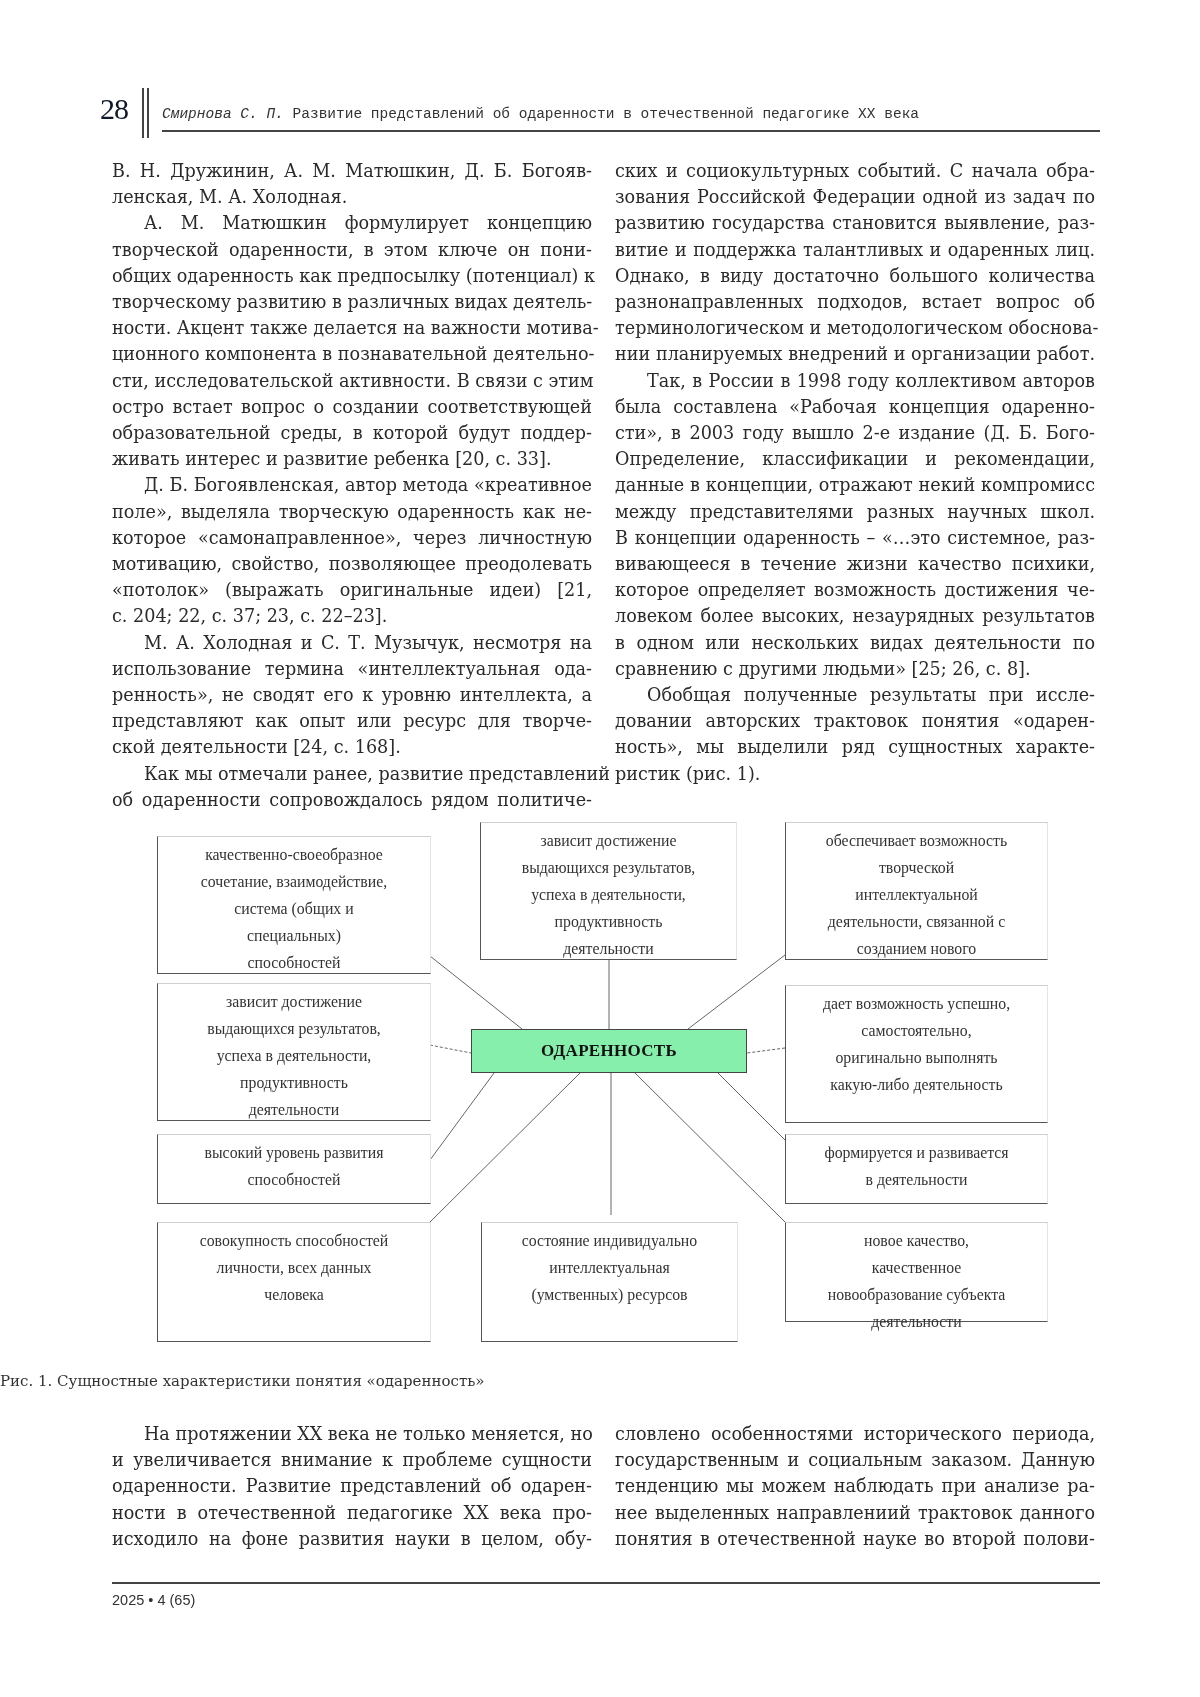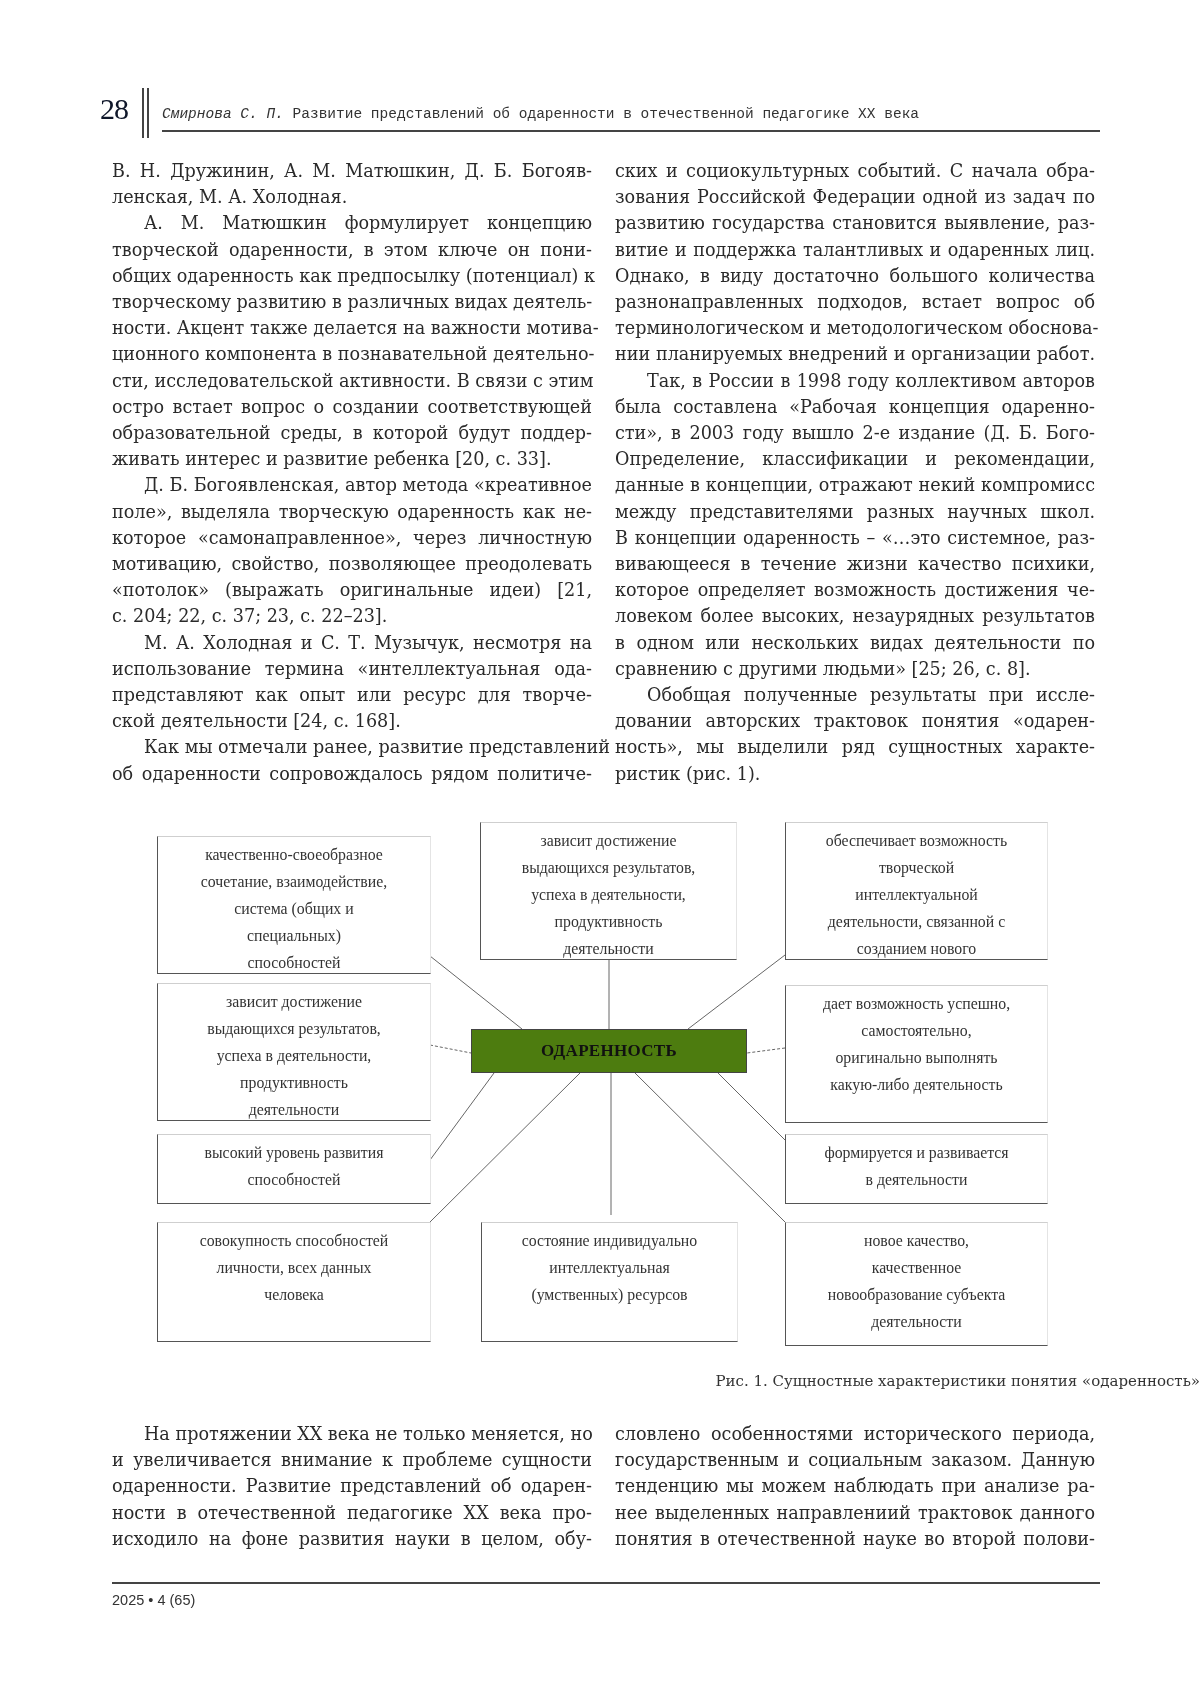"ренность», не сводят его к" span.ln { html: none -> <span>ренность», не сводят его к уровню интеллекта, а</span> }
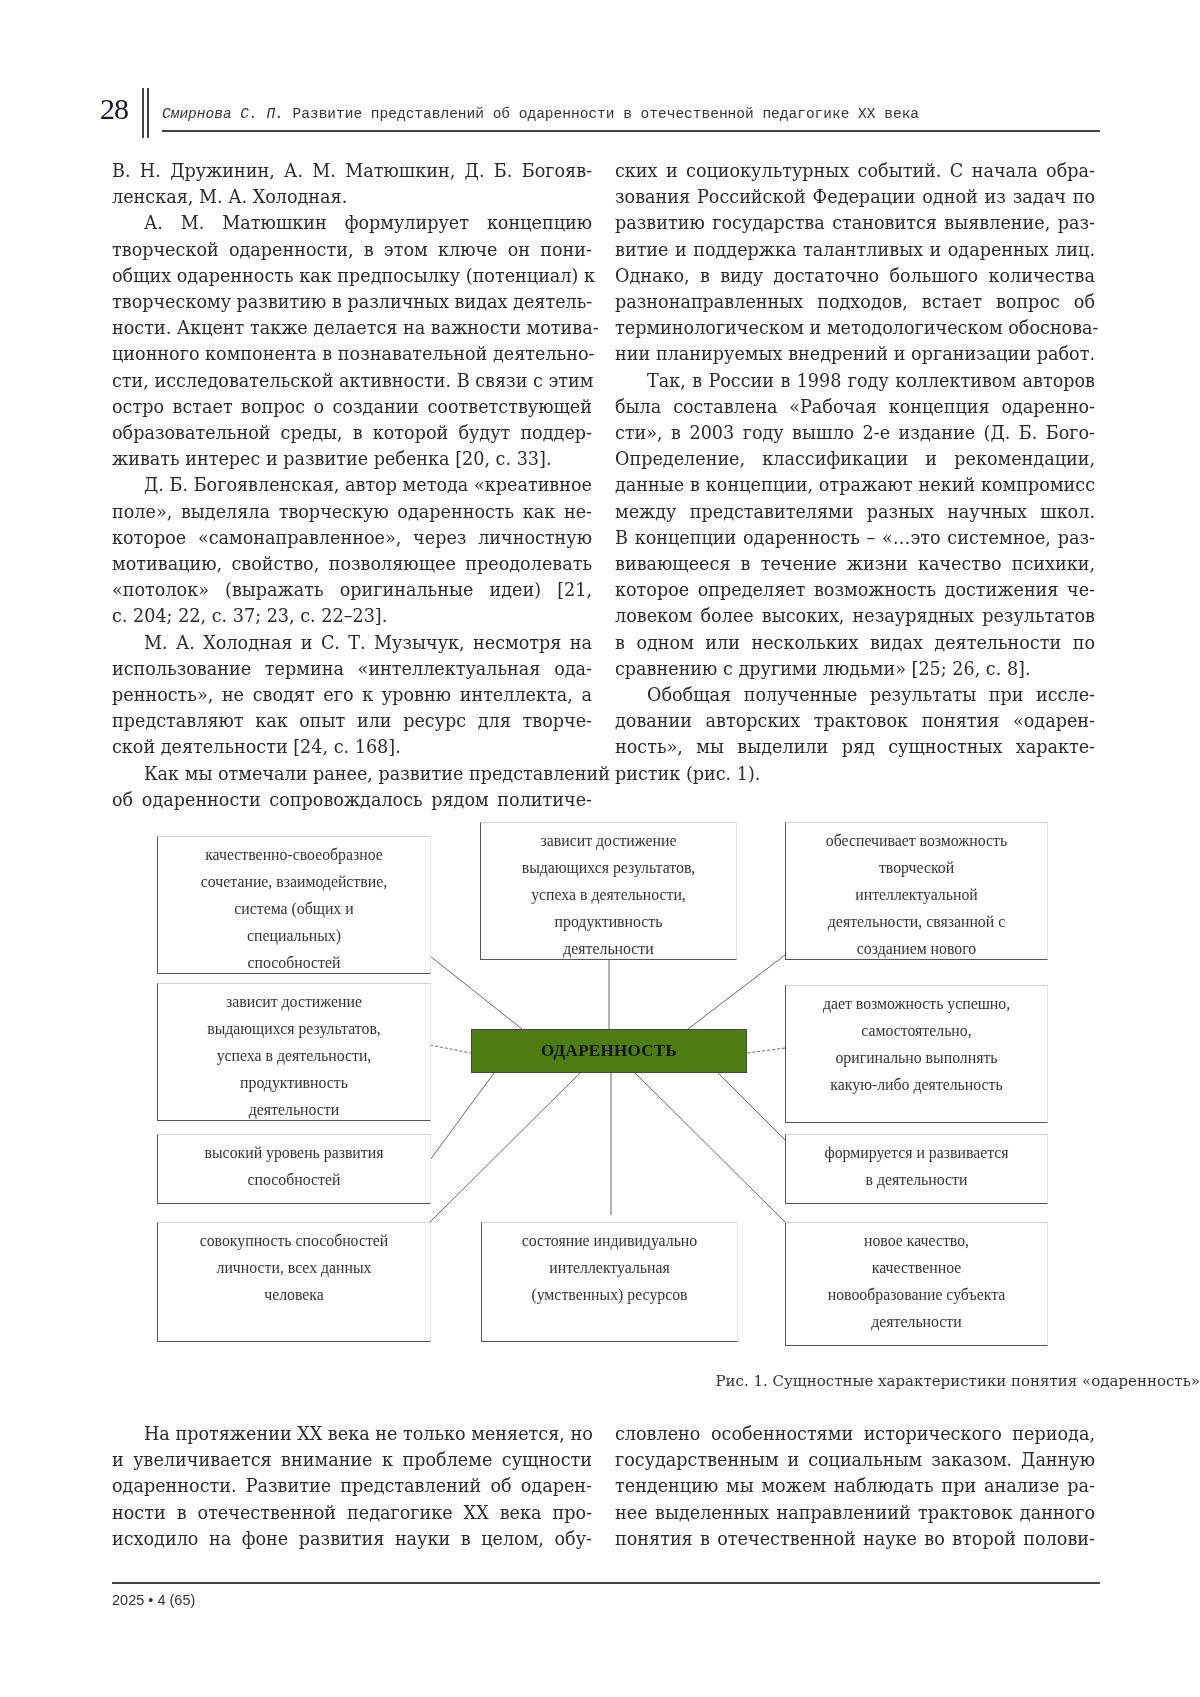"ОДАРЕННОСТЬ" .center-box { background: #4d7c0f -> #86efac }
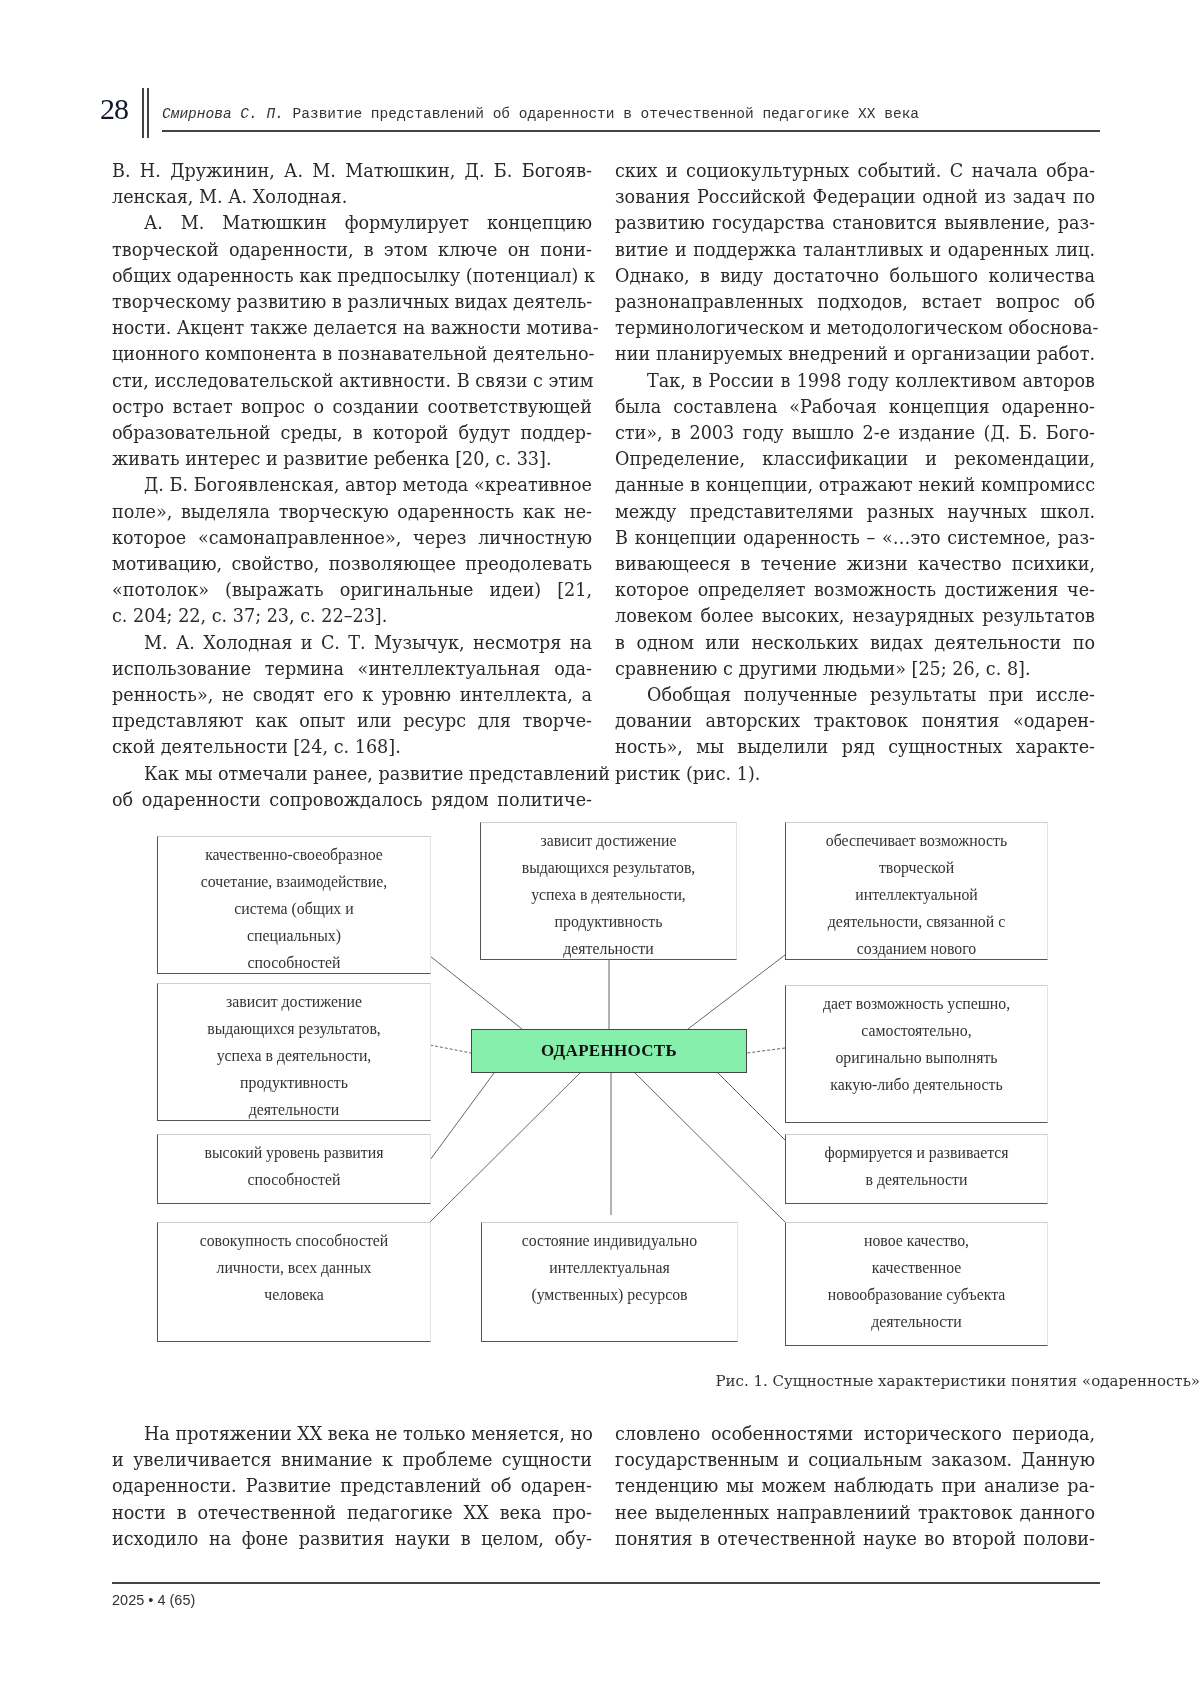"новое качество," div.box { height: 124px -> 100px }
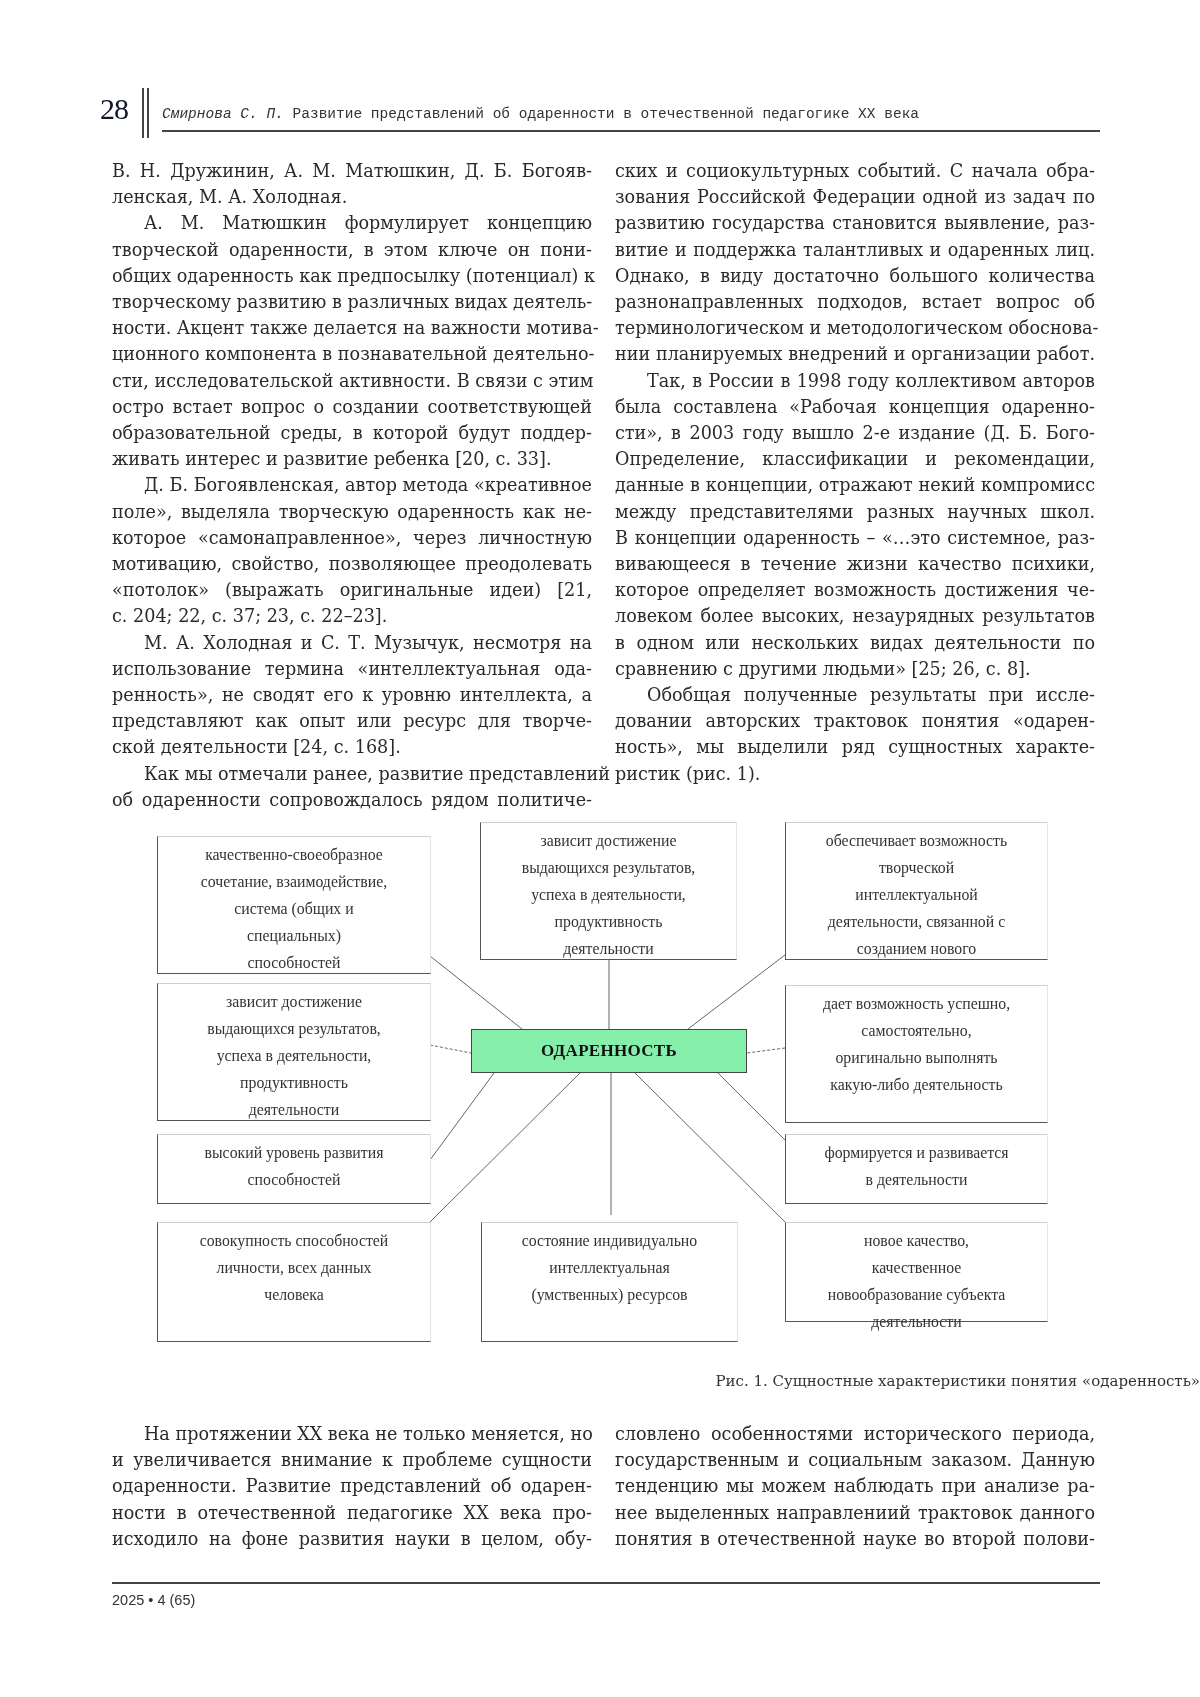"Рис. 1. Сущностные характеристики" .caption { text-align: right -> left }
